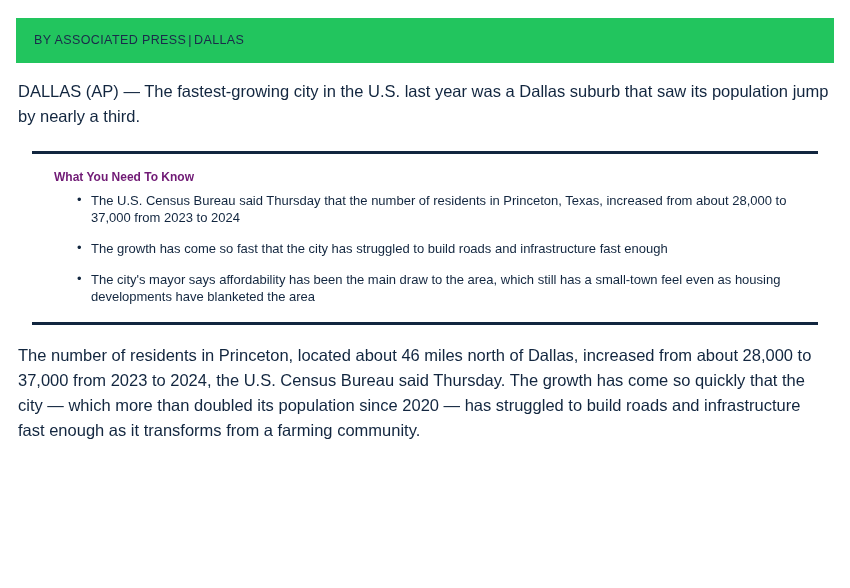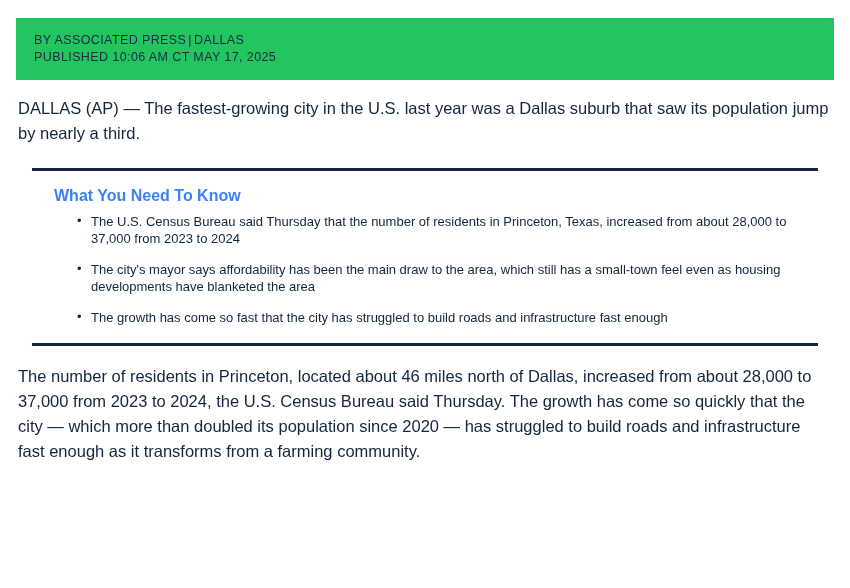"PUBLISHED 10:06 AM CT MAY" div.published { html: <div>PUBLISHED 10:06 AM CT MAY 17, 2025</div> -> none }
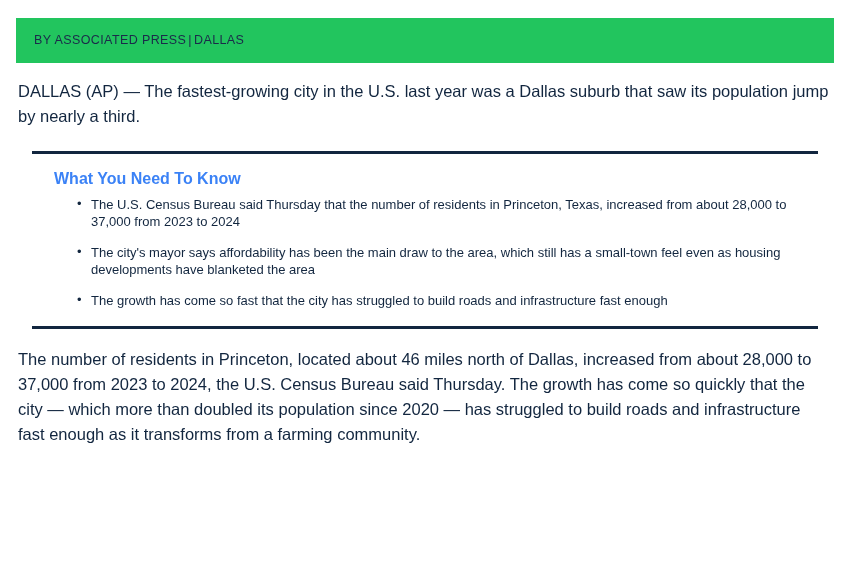"What You Need To Know" .wynk-title { color: #3b82f6 -> #701a75; font-size: 16px -> 12px }
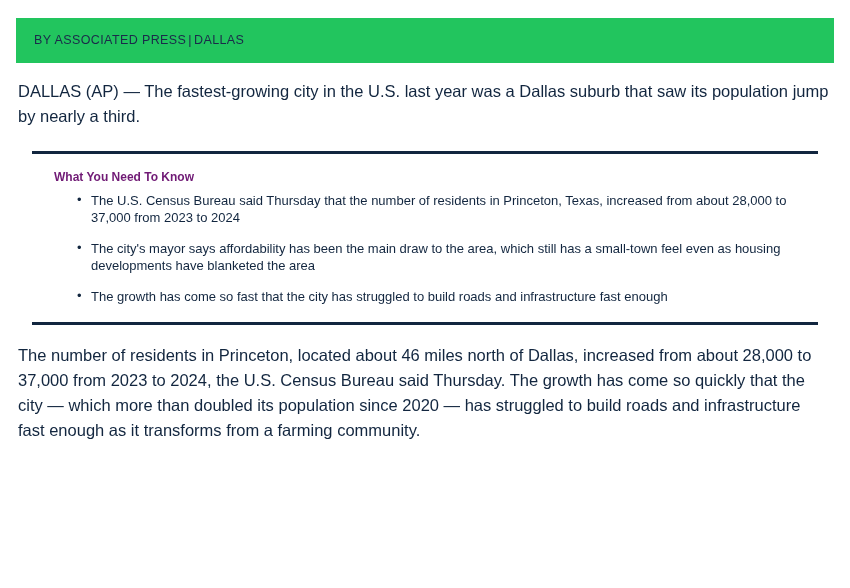"The city's mayor says affordability" li { order: before "The growth has come so" -> after "The growth has come so" }
